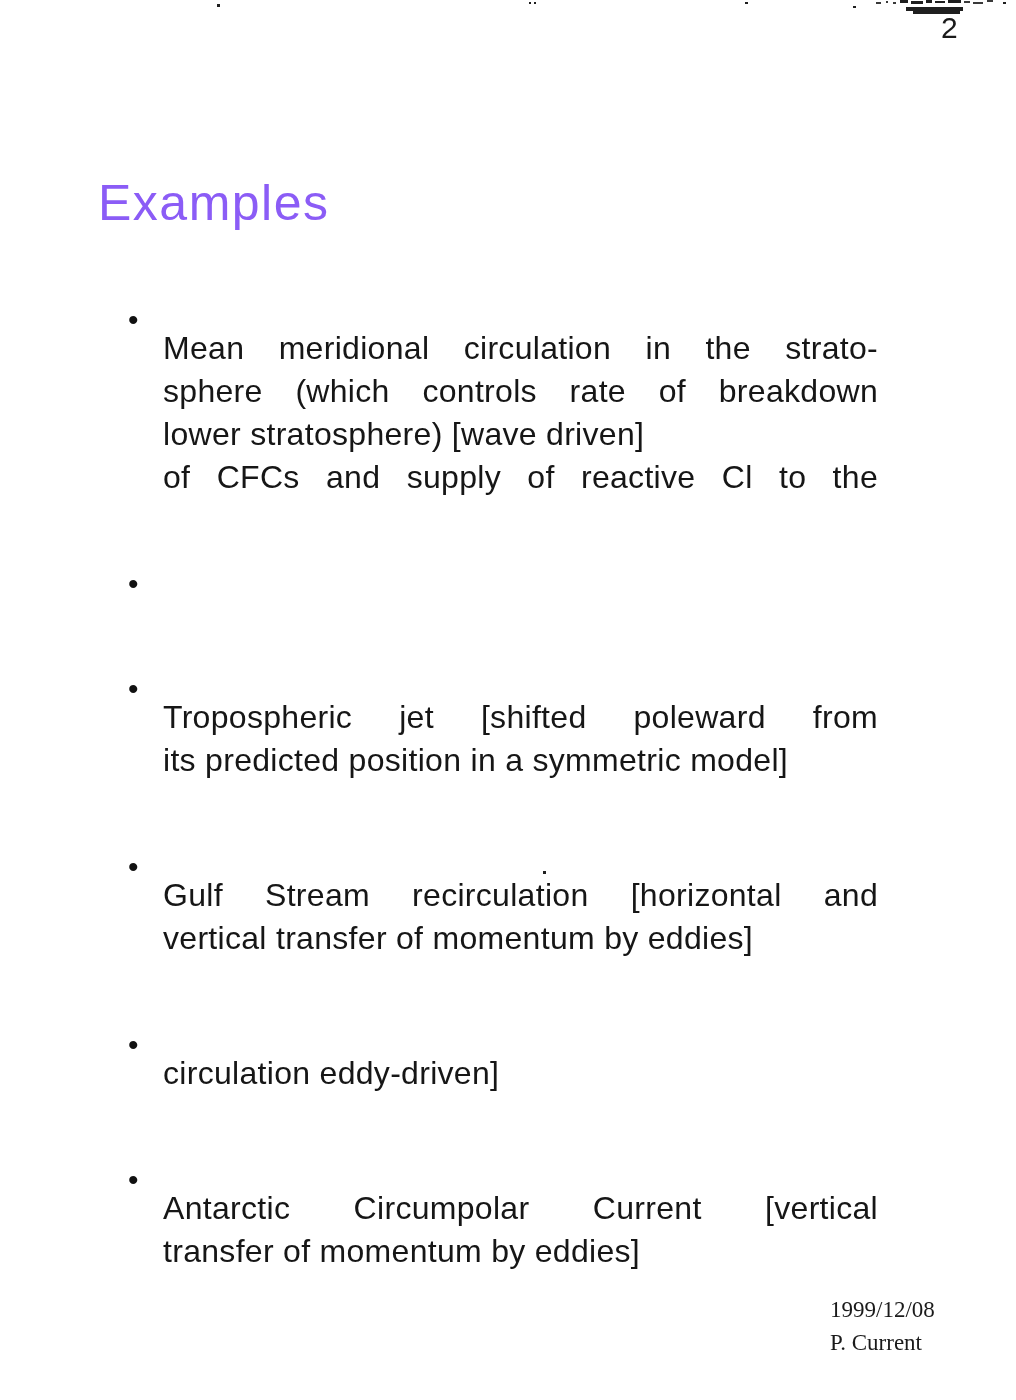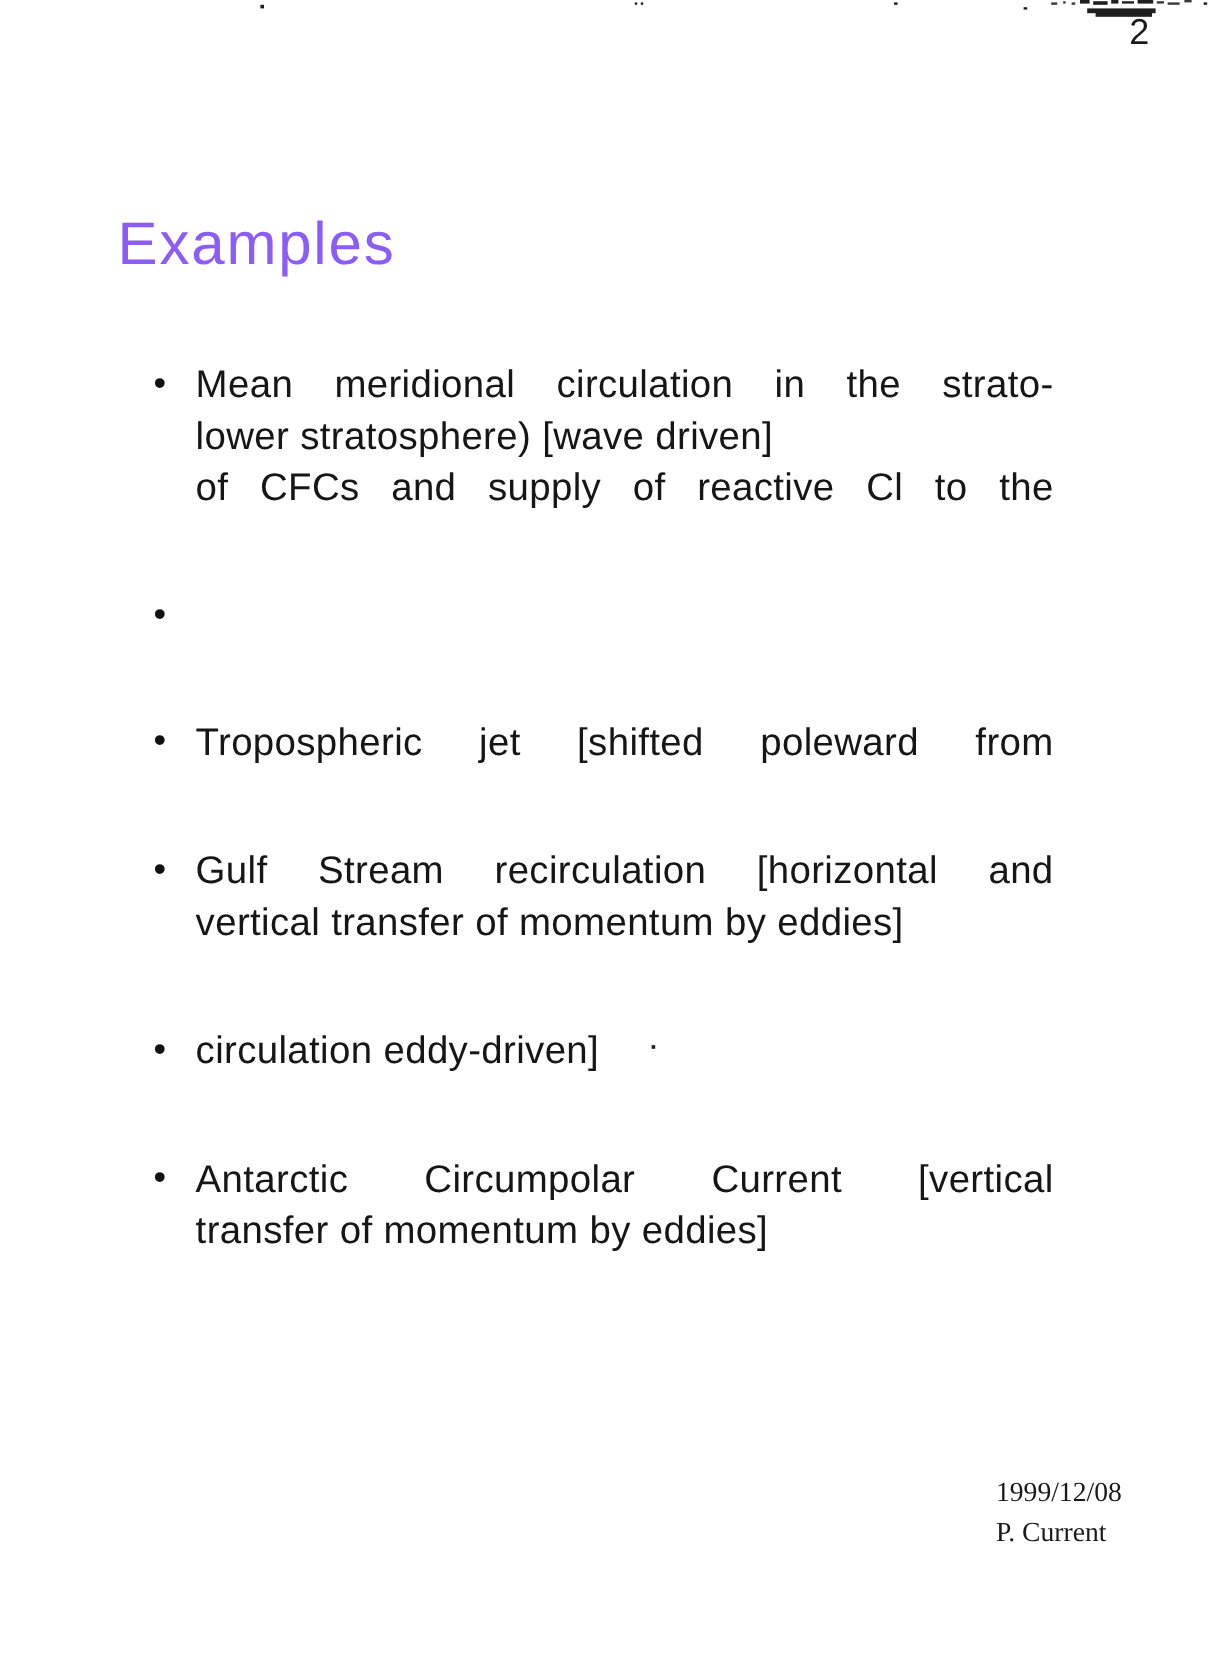"Mean meridional circulation in the" .text { margin-top: none -> 28px }
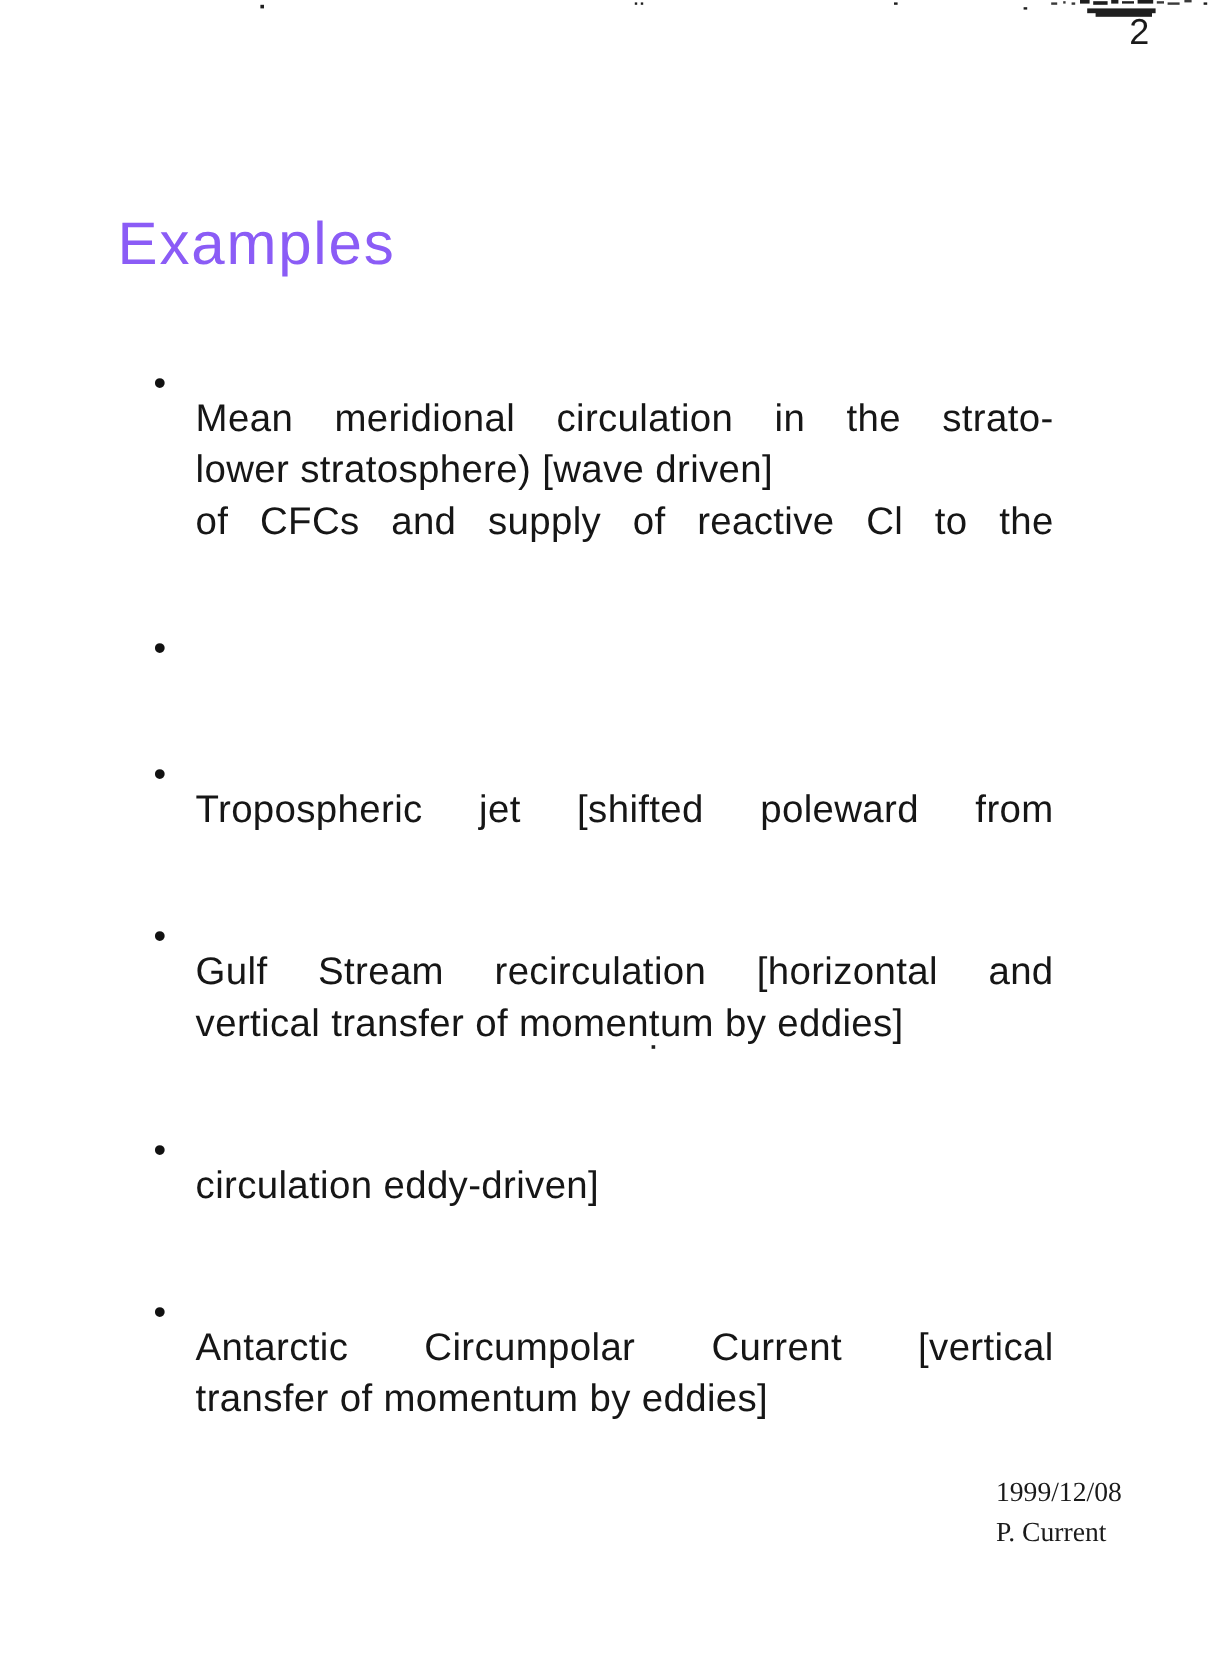"sphere (which controls rate of" div.line { html: none -> <div>sphere (which controls rate of breakdown</div> }
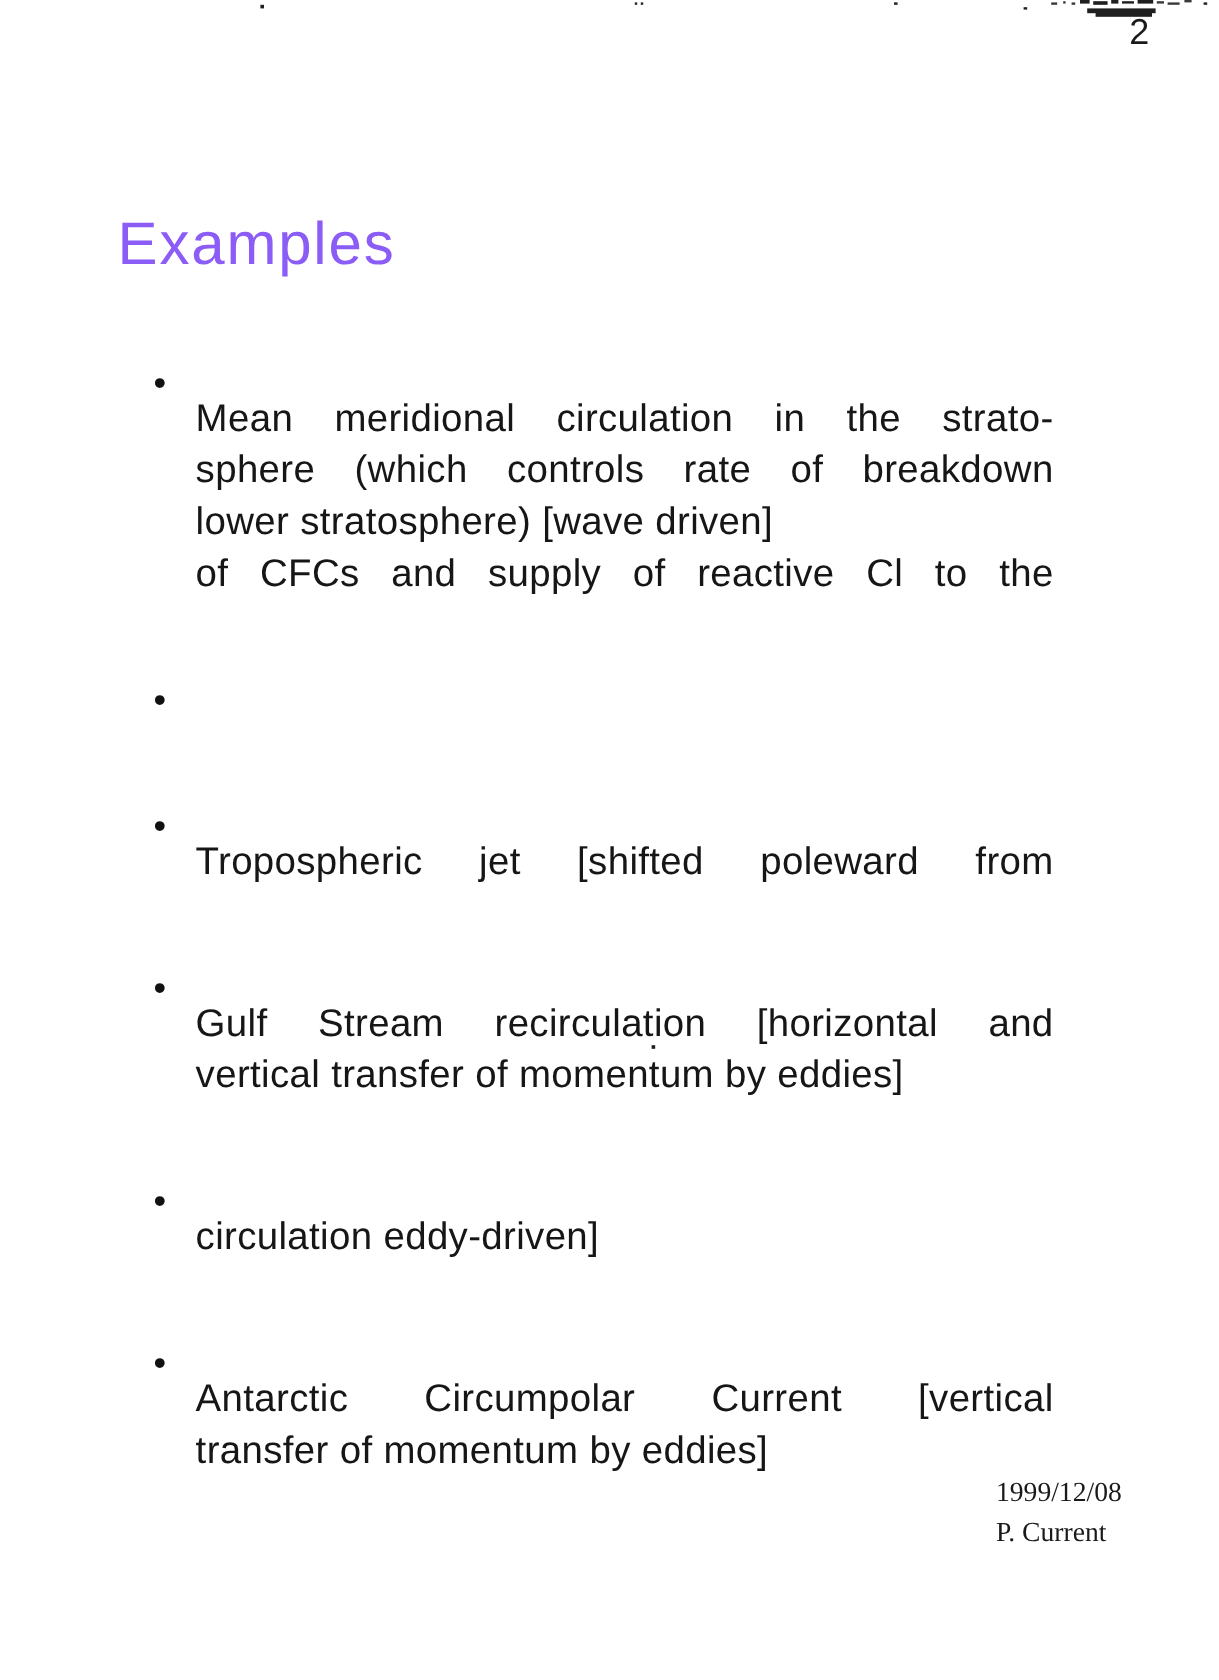"its predicted position in a" div.line { html: none -> <div>its predicted position in a symmetric model]</div> }
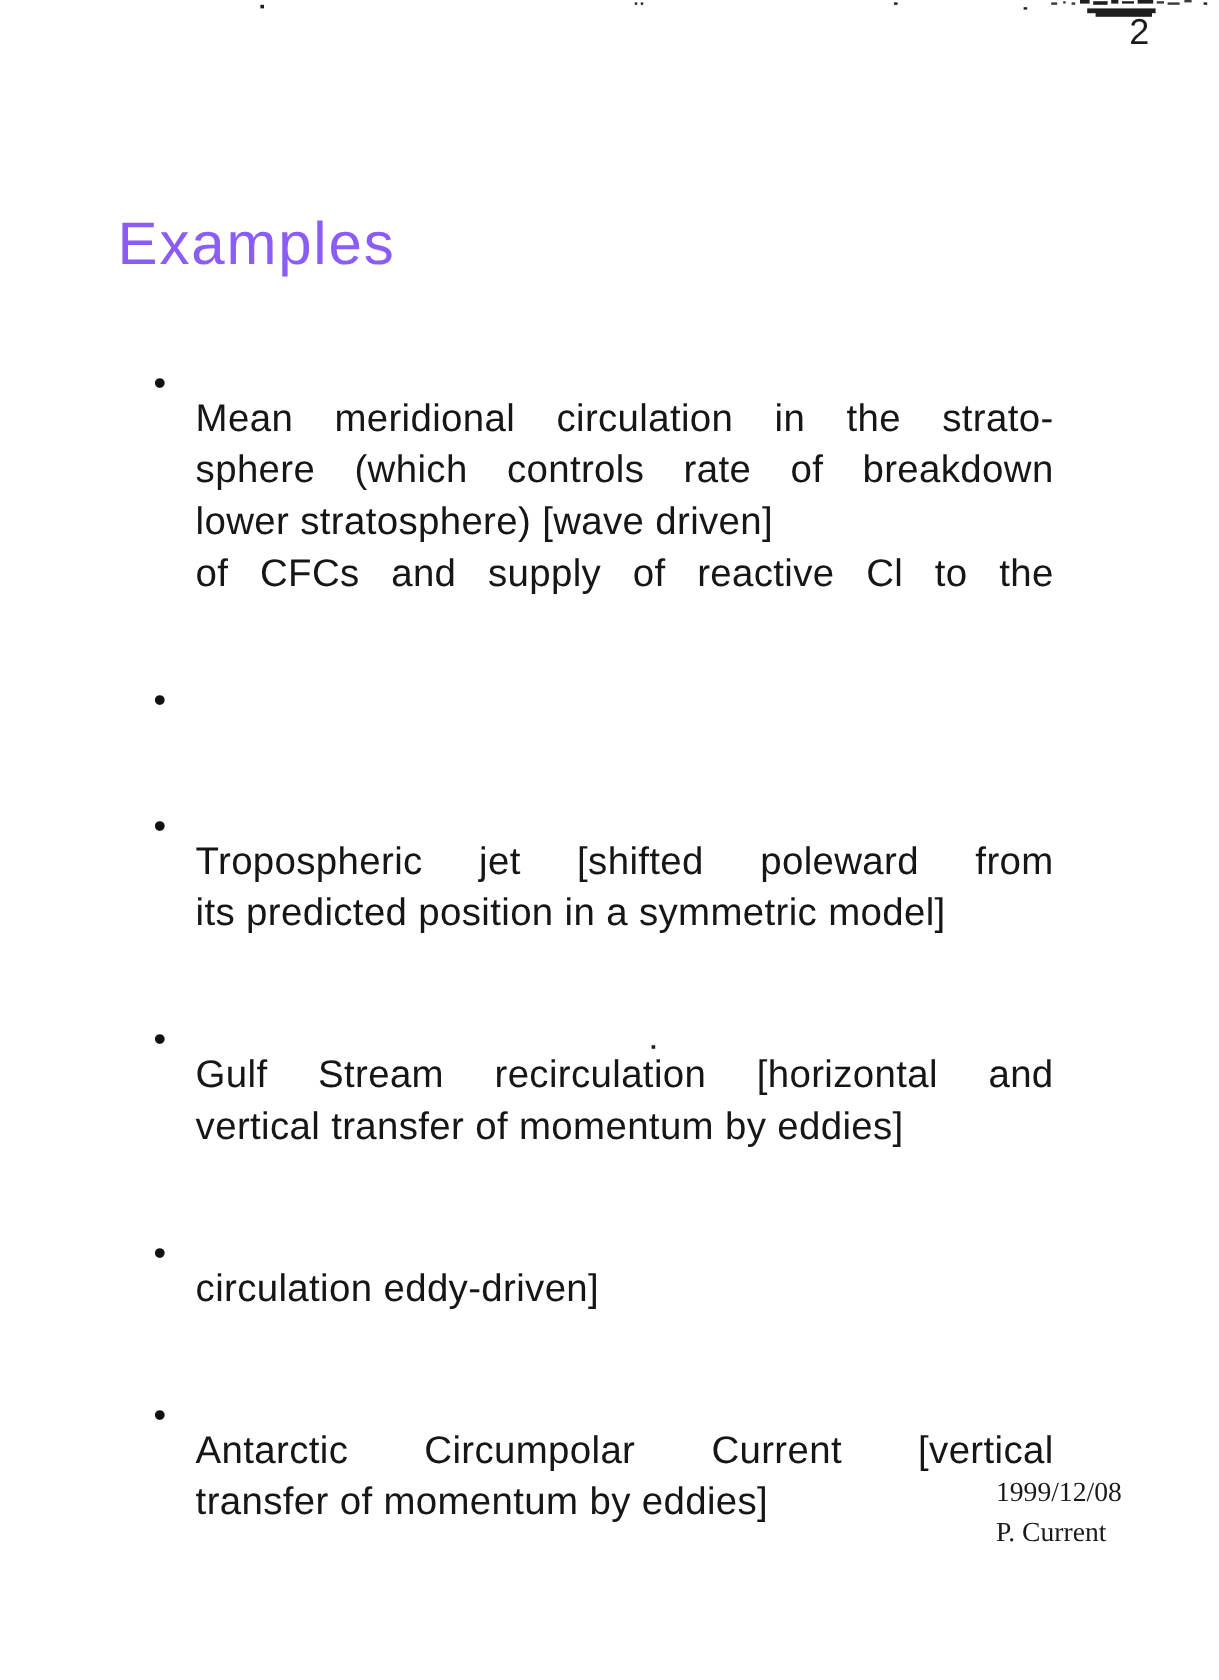"1999/12/08" .footer { top: 1227px -> 1293px }
